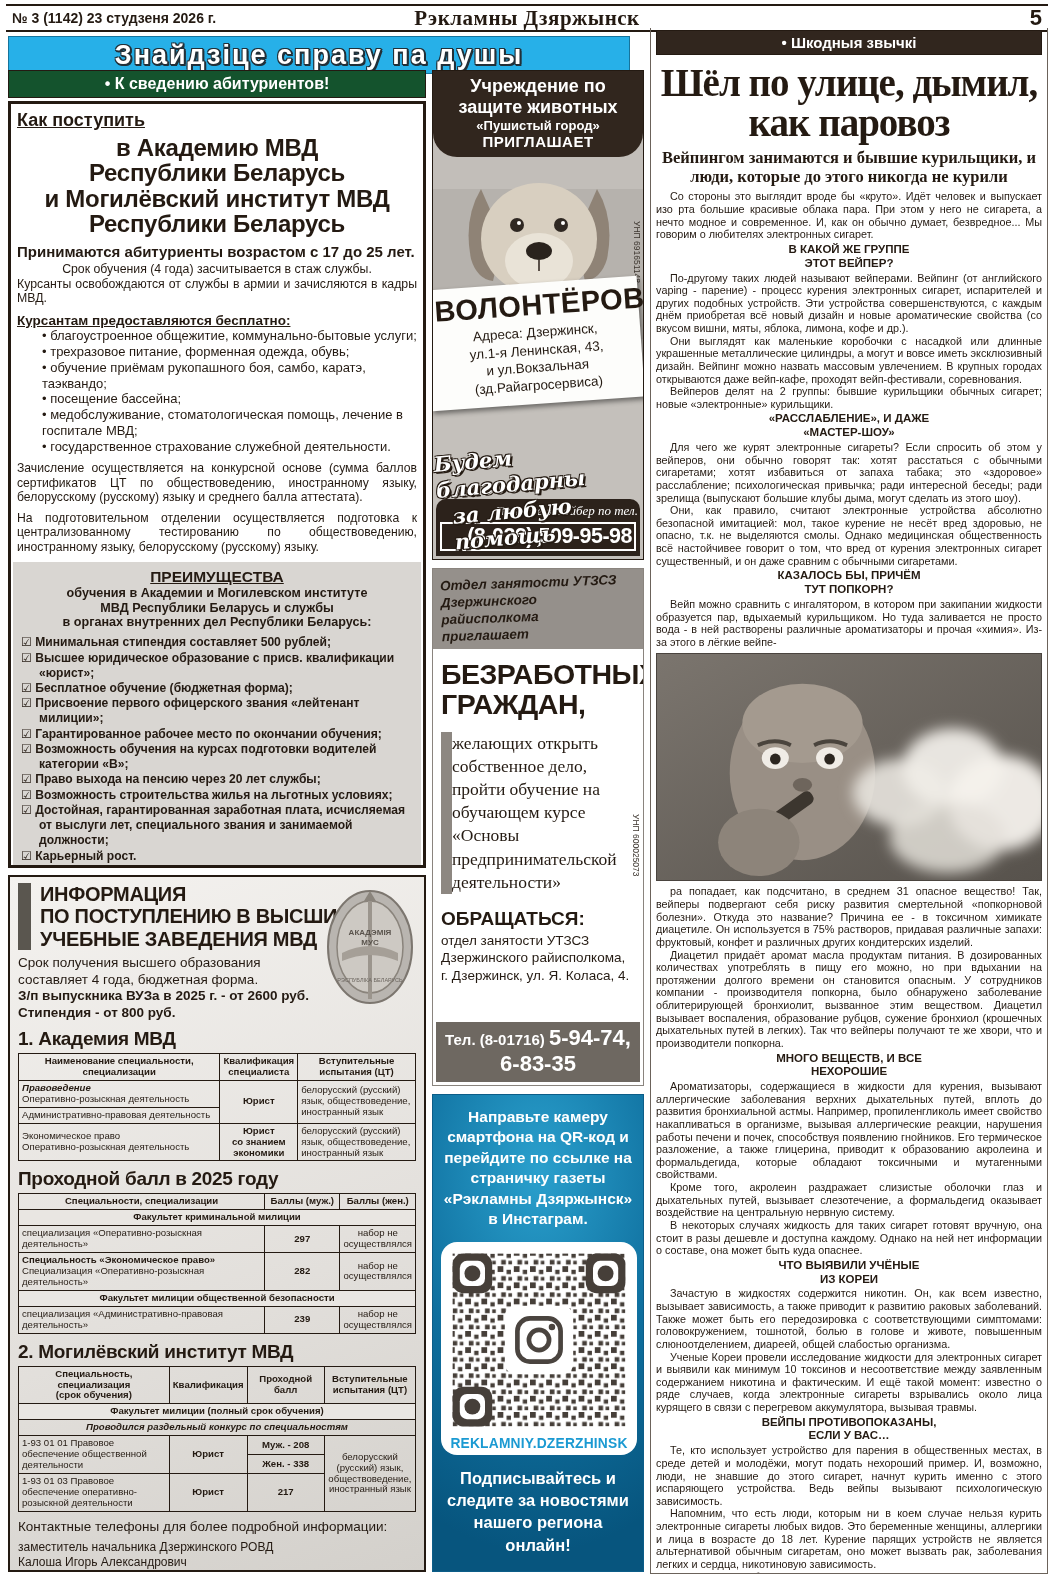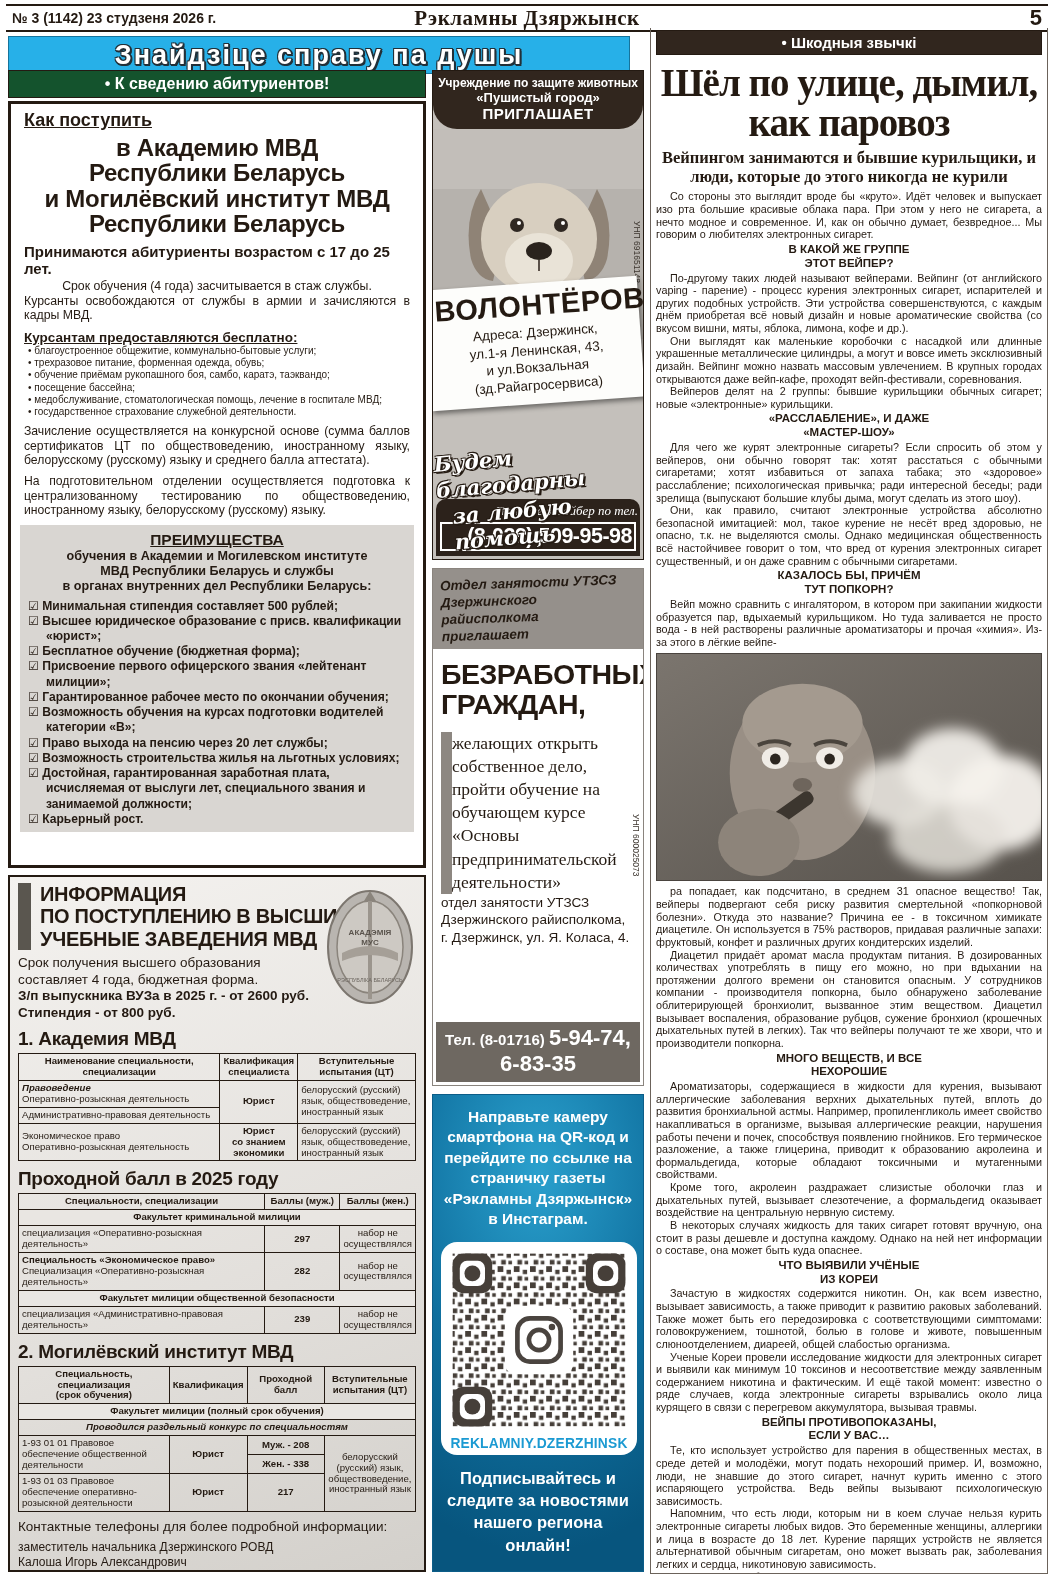"Учреждение по защите животных" .dog-head .l1 { font-size: 12px -> 18px }
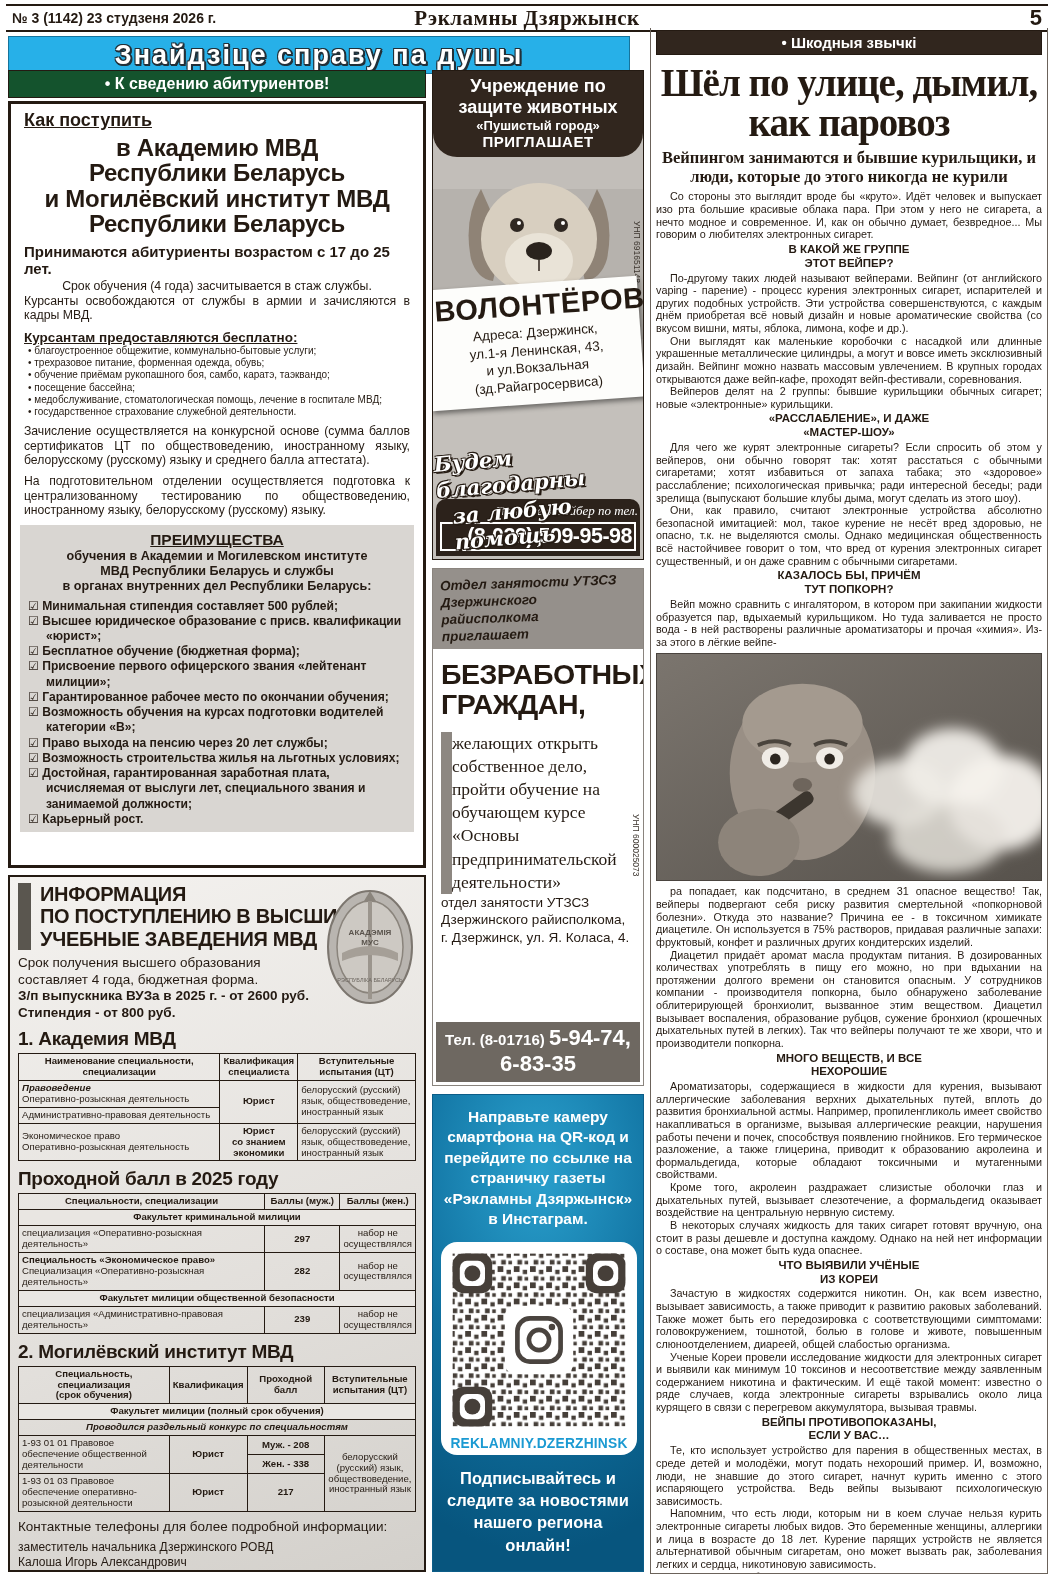"Как поступить" .mvd-box { padding: 6px 13px -> 6px 6px }
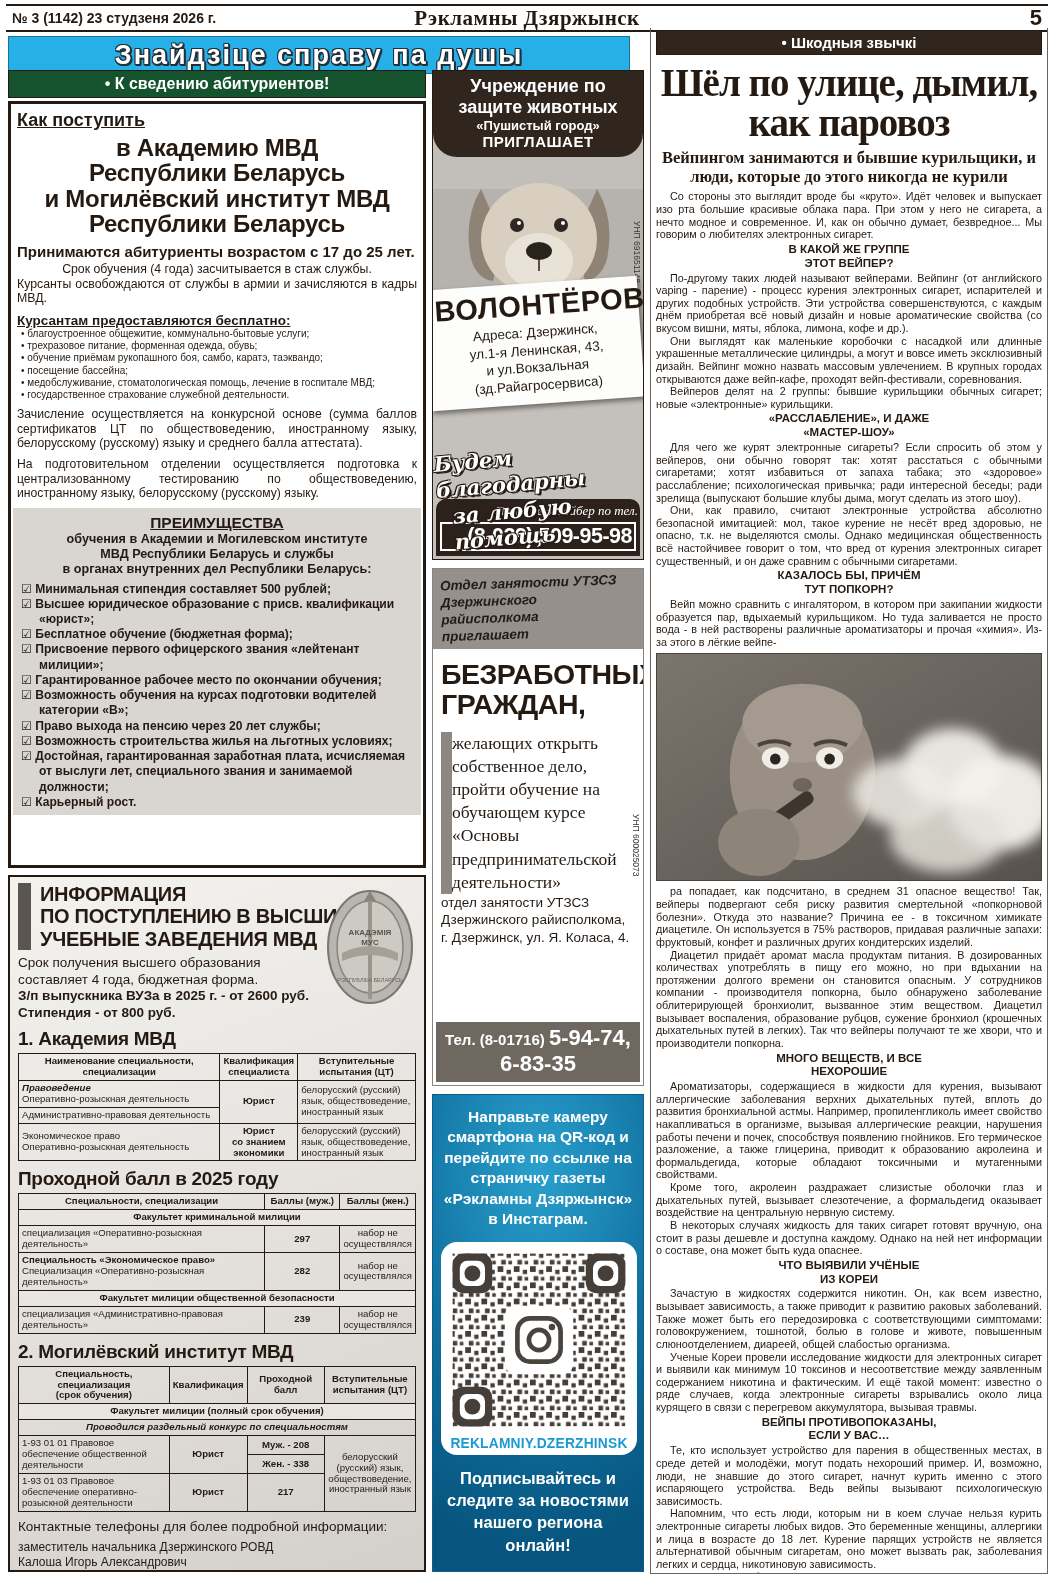"благоустроенное общежитие," ul.plain { font-size: 10px -> 13px; margin-left: none -> 21px }
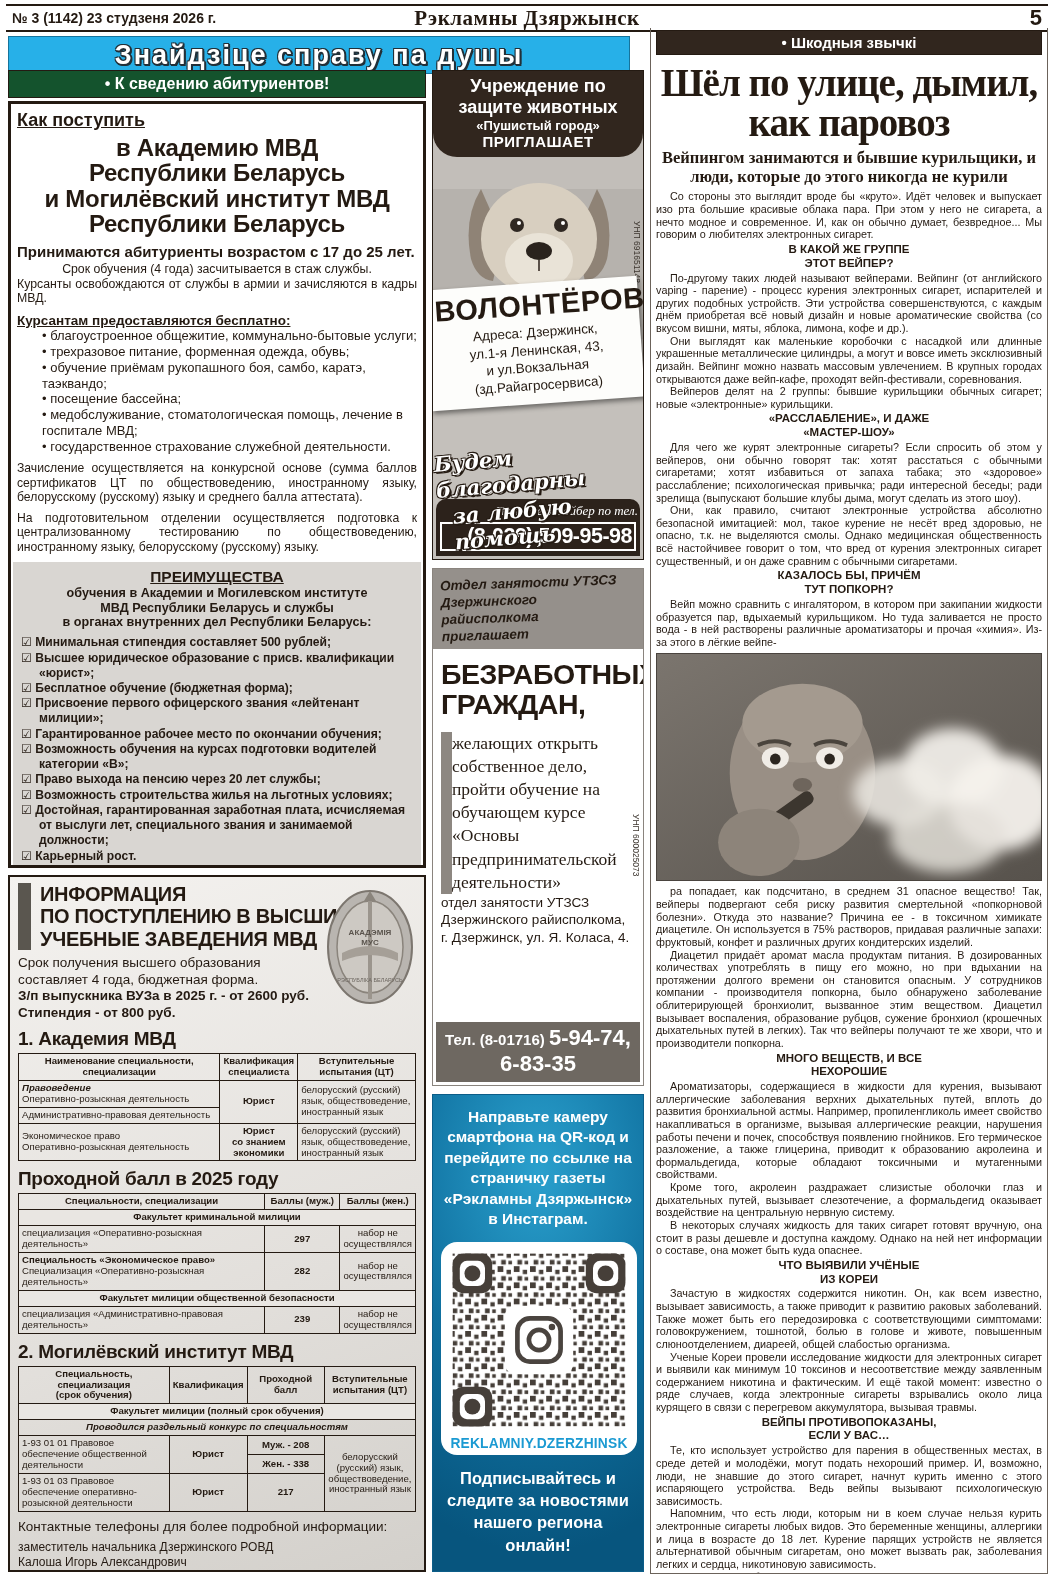"ОБРАЩАТЬСЯ:" div.job-apply { html: none -> <div>ОБРАЩАТЬСЯ:</div> }
